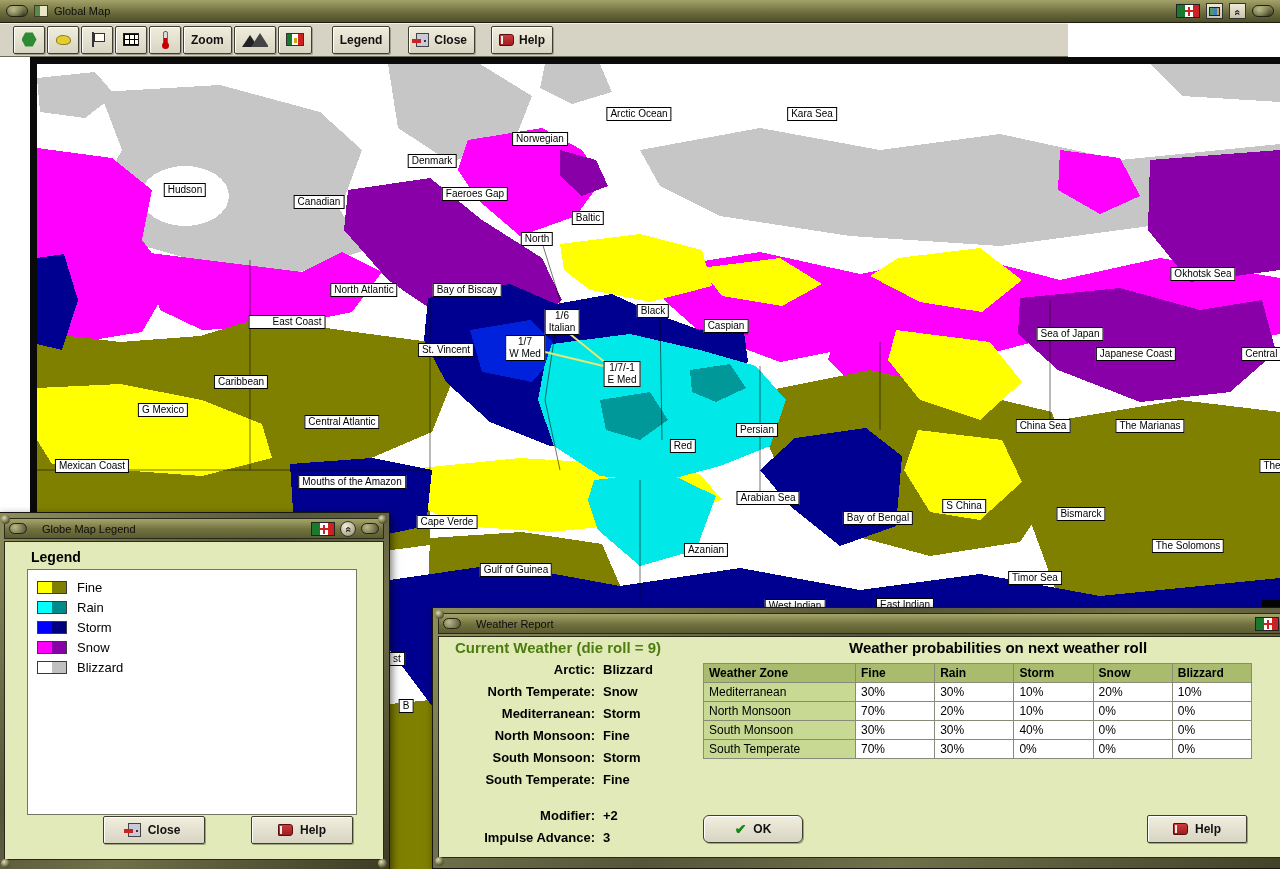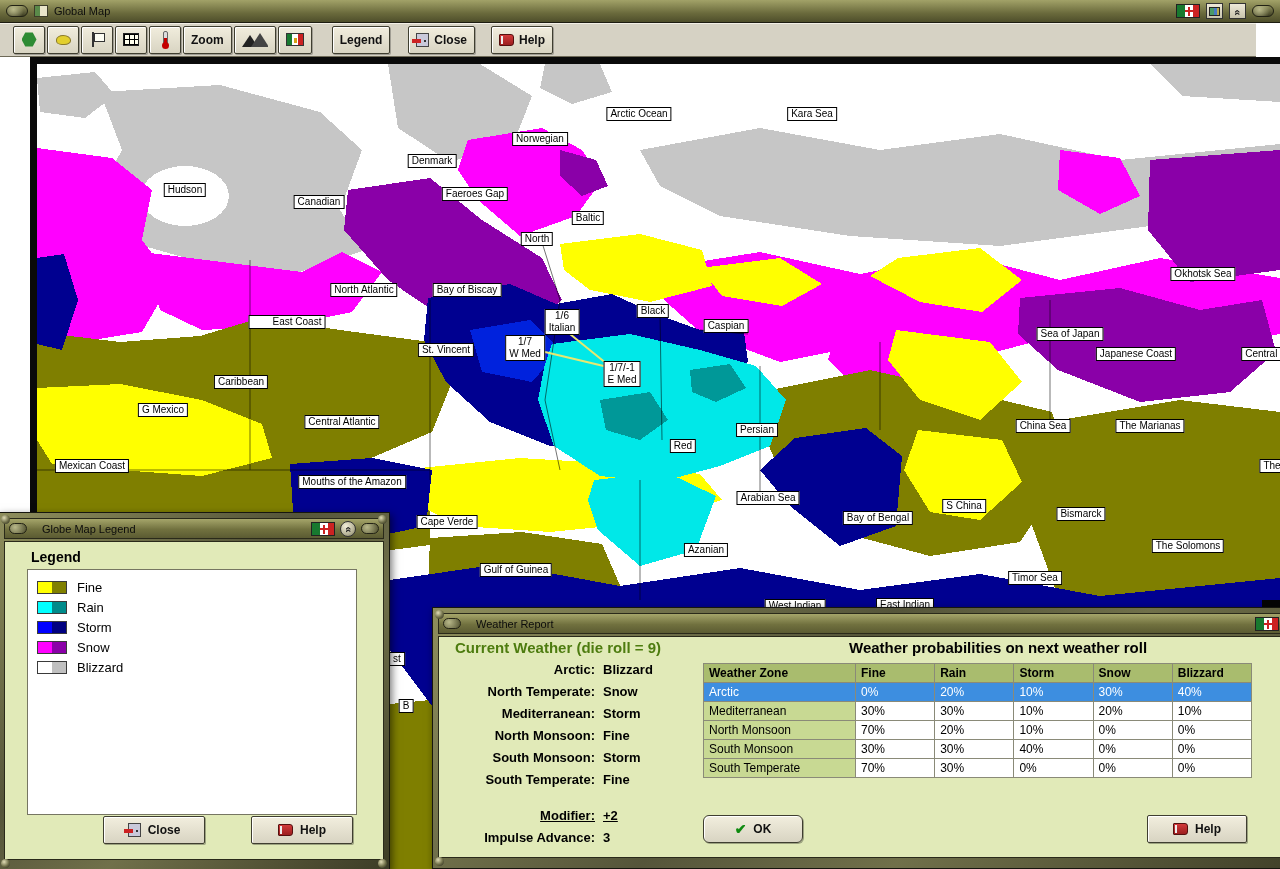"Zoom" .toolbar { width: 1256px -> 1068px }
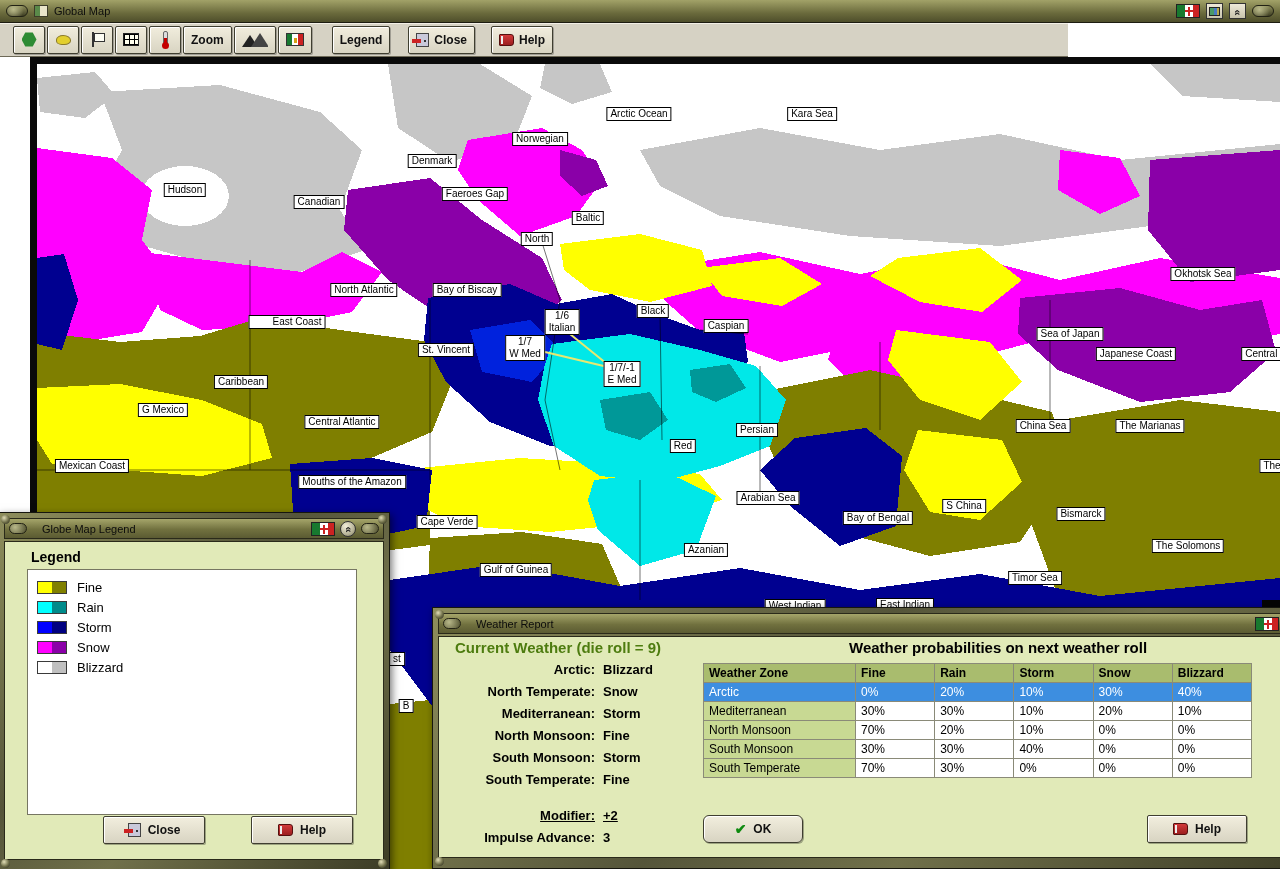"Arctic" tr.hl { html: <tr> <td>Arctic</td> <td>0%</td> <td>20%</td> <td>10%</td> <td>30%</td> <td>40%</td> </tr> -> none }
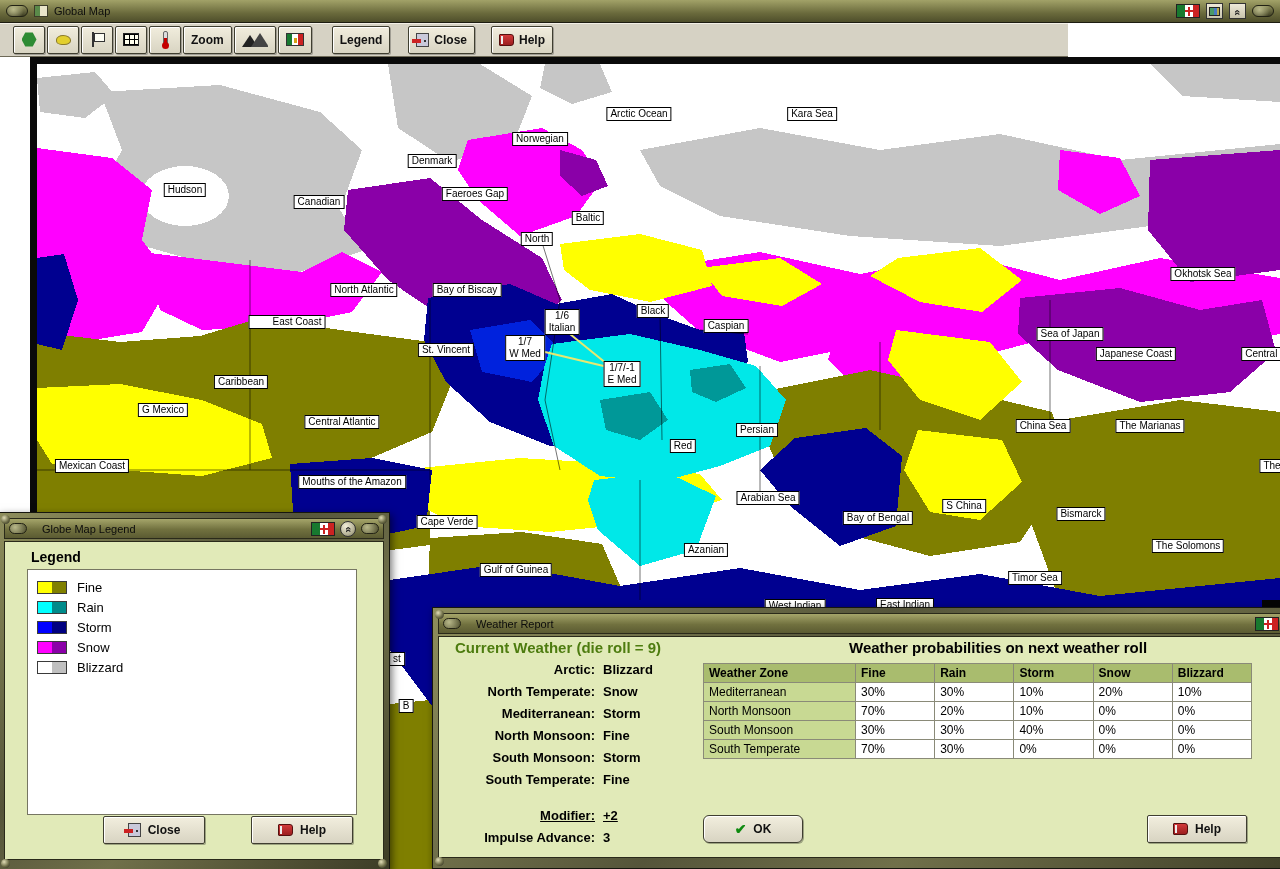"Modifier:" .cw-grid.mod { text-decoration: underline -> none }
